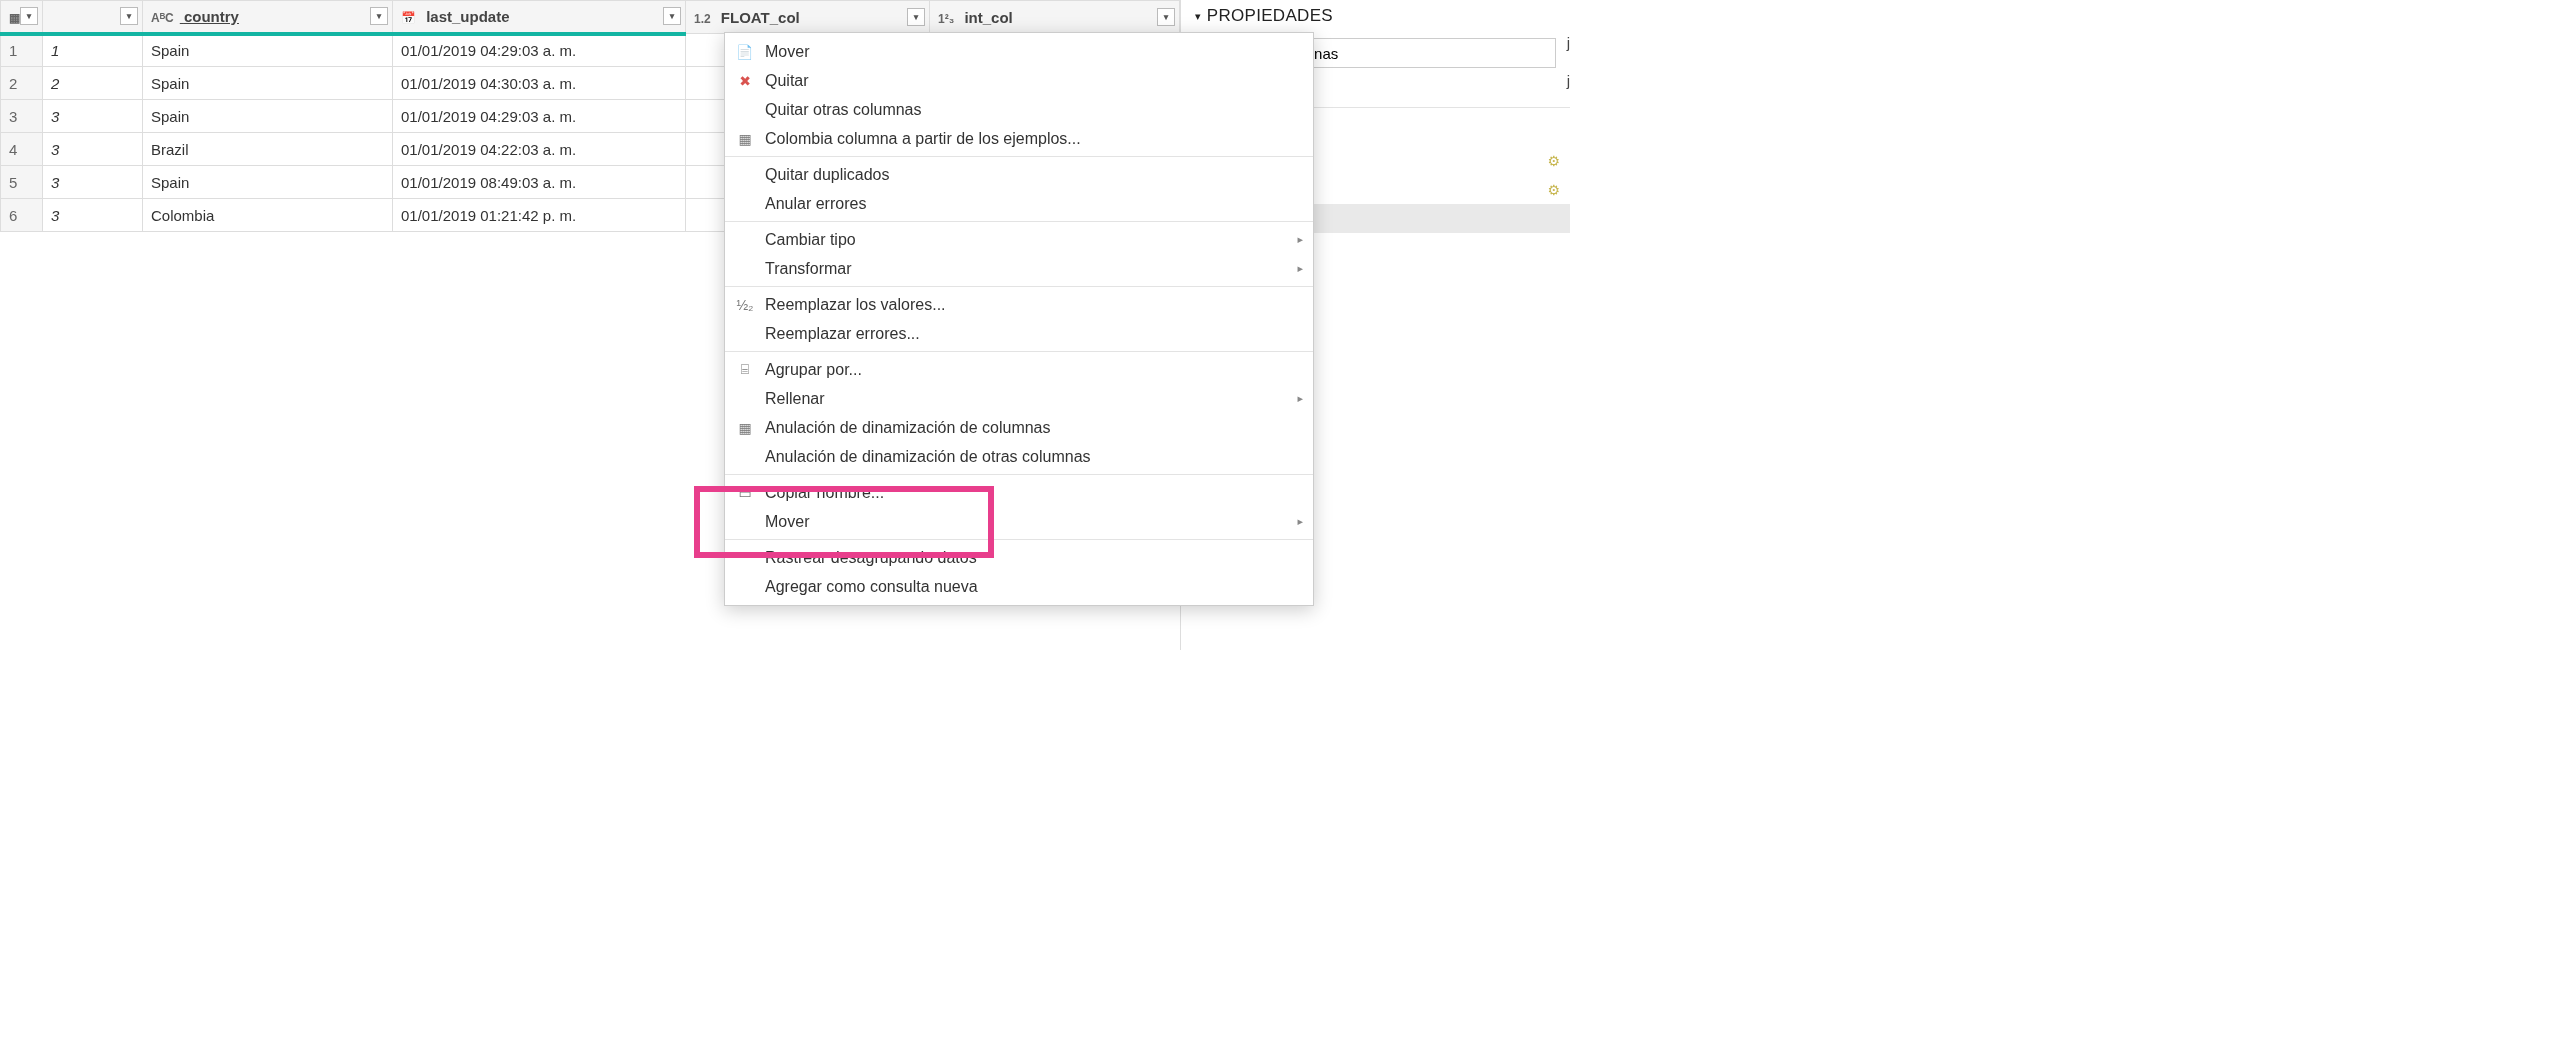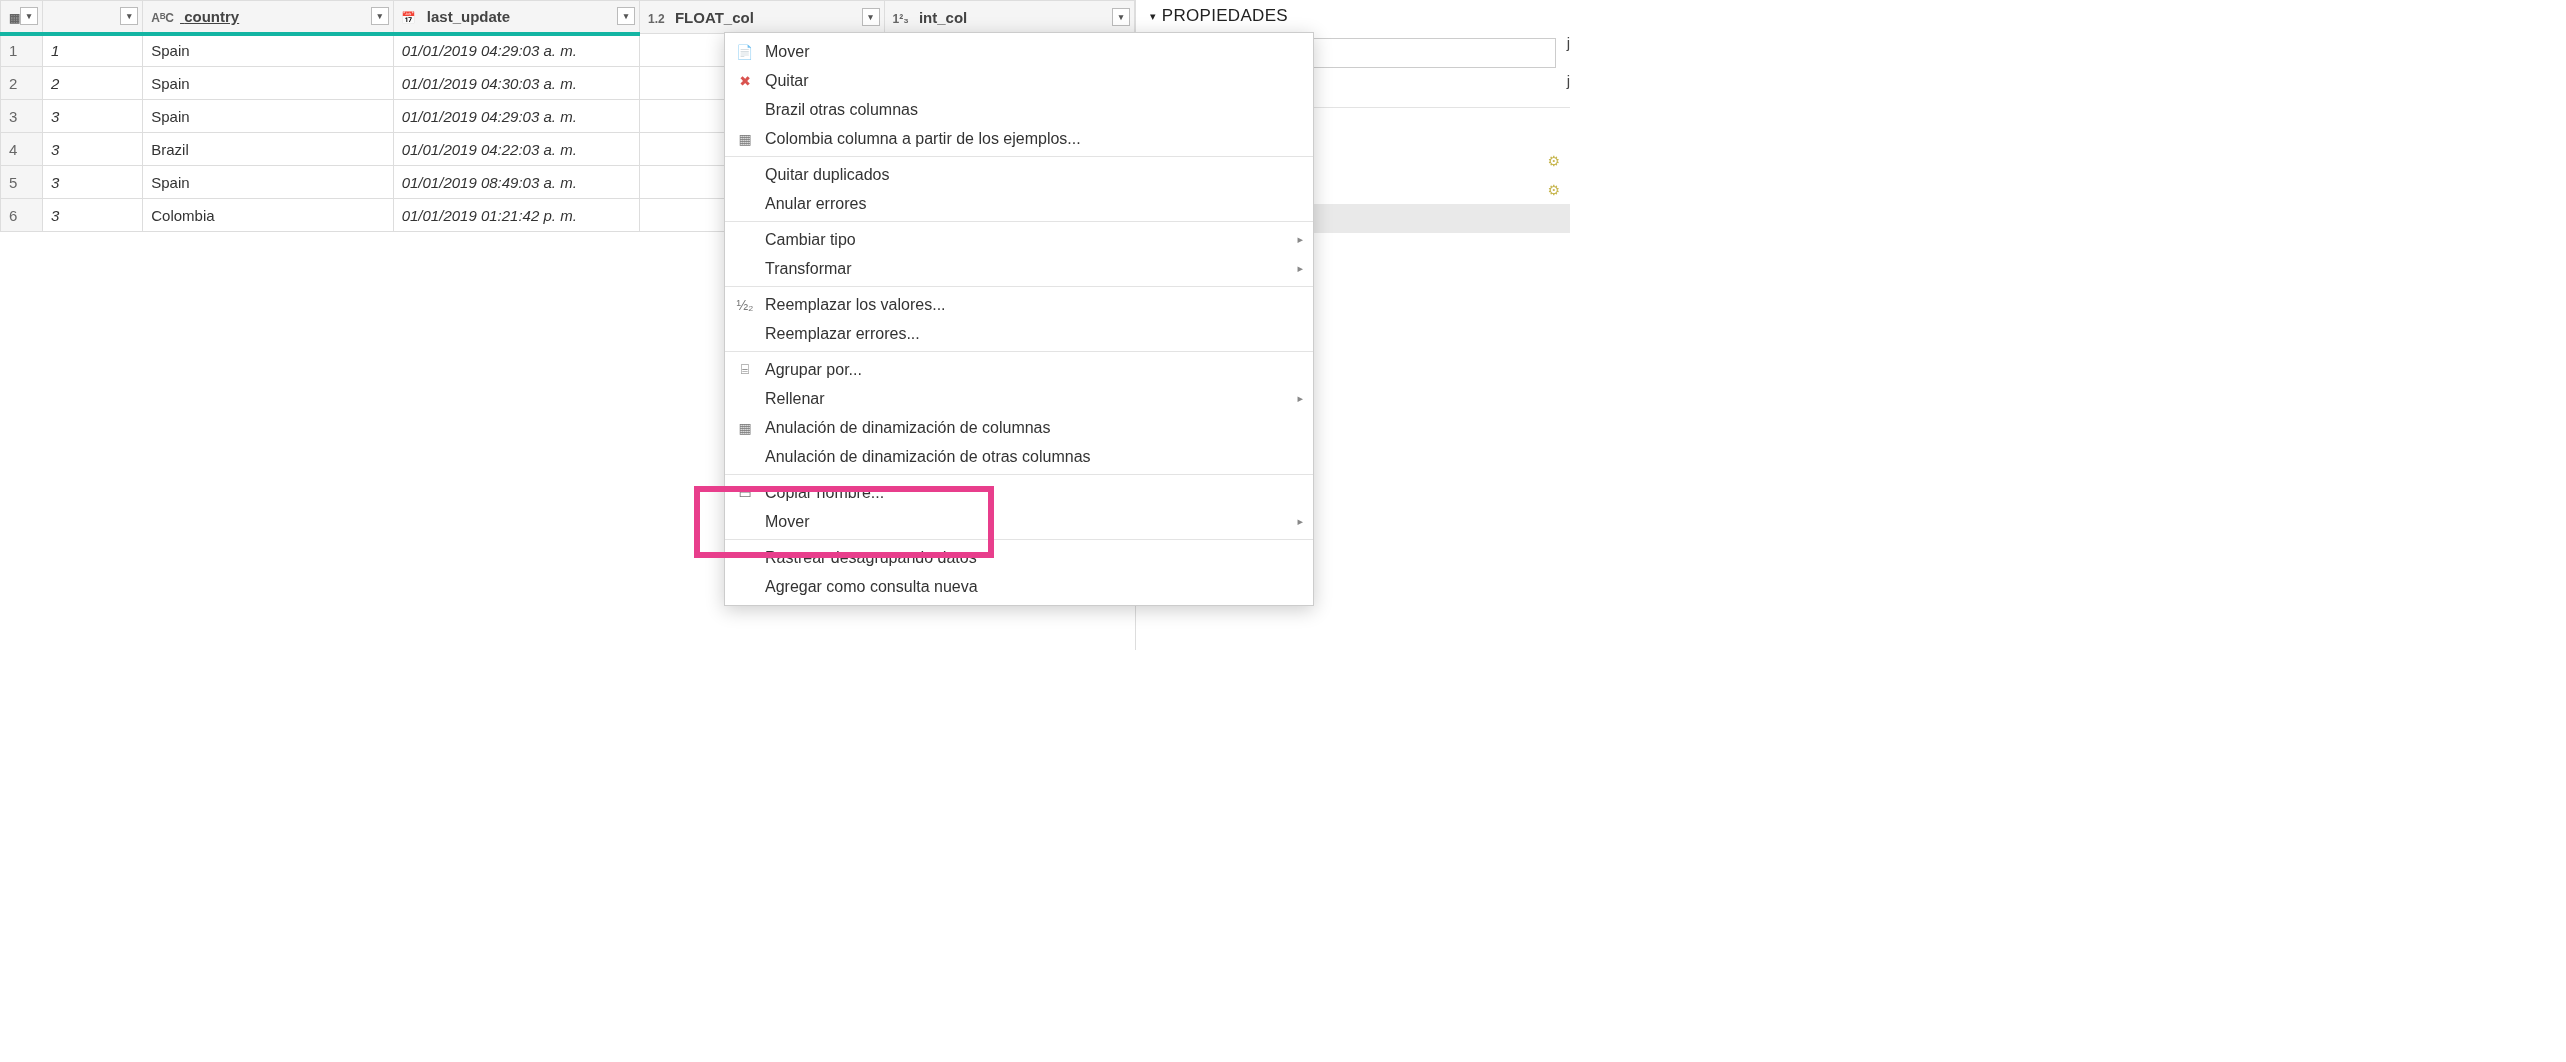"📅 last_update" .col-last { width: 246px -> 293px }
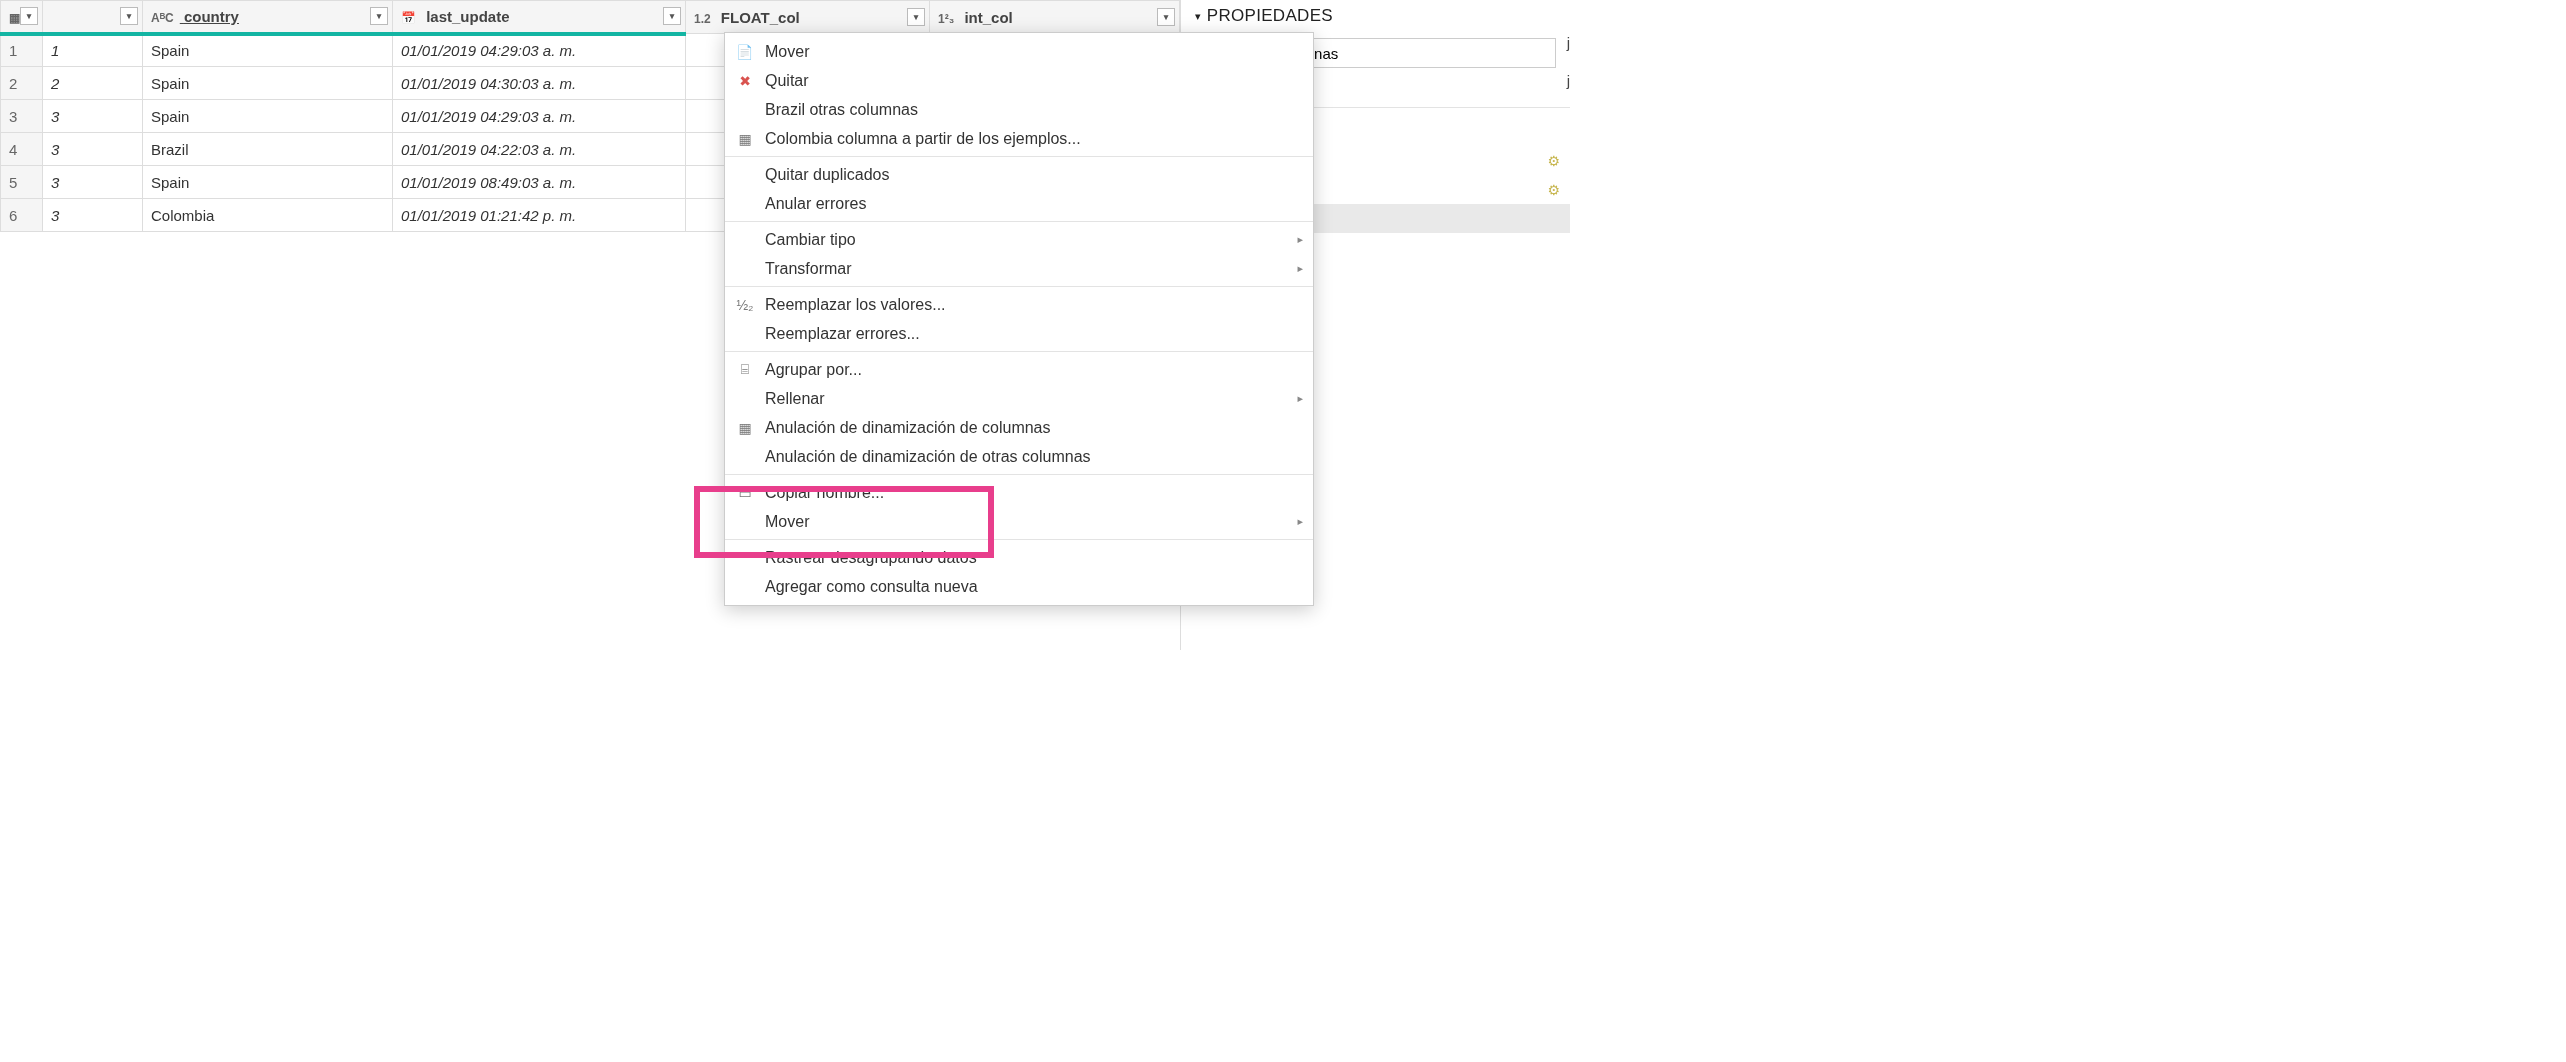"01/01/2019 04:29:03 a. m." td.date { font-style: italic -> none }
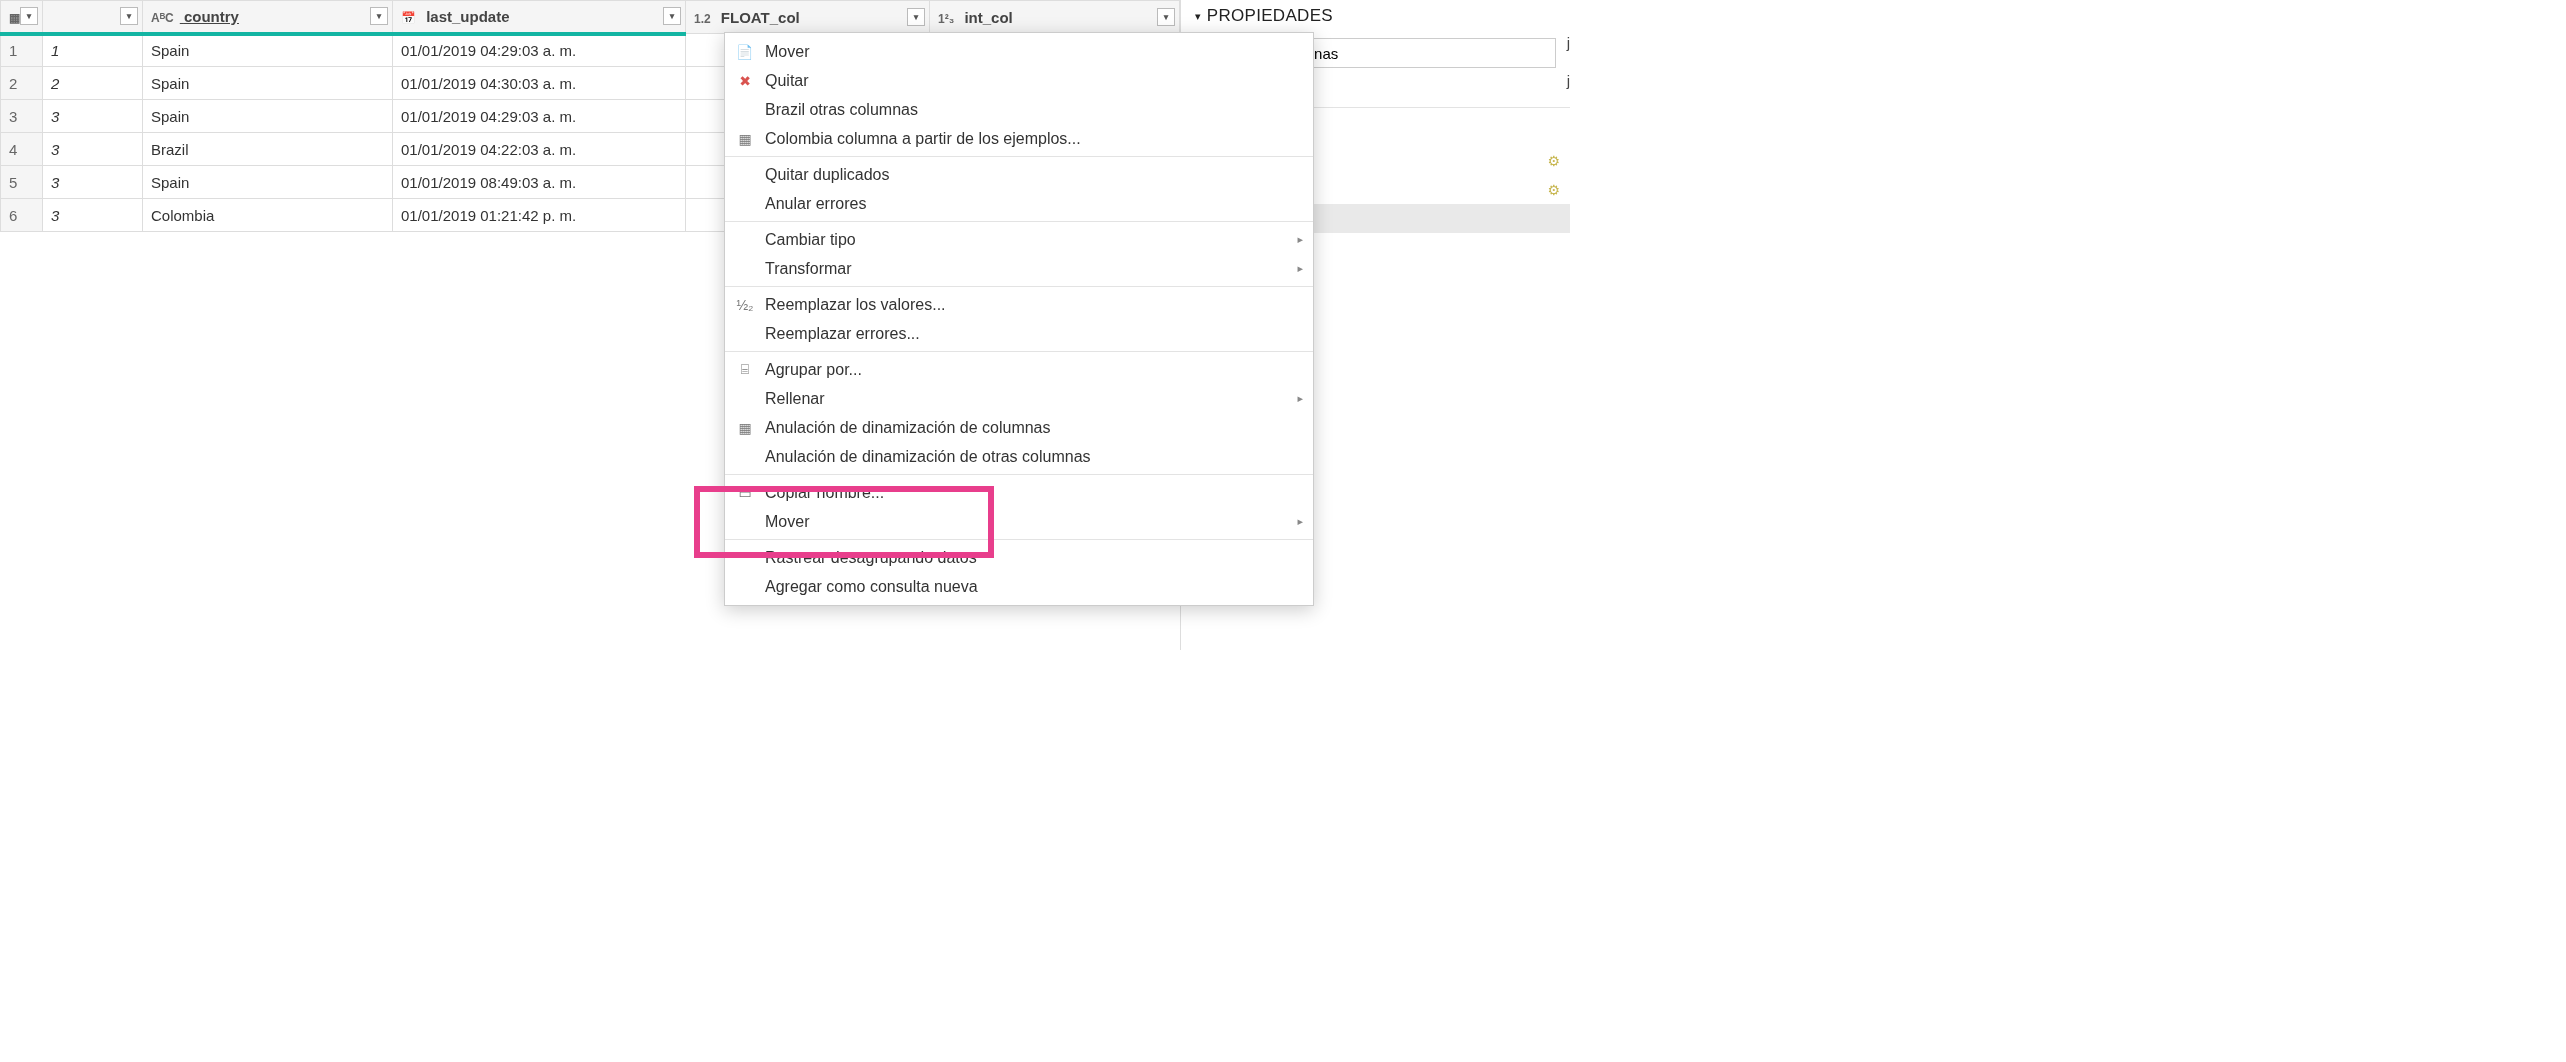"Brazil otras columnas" span { text: Brazil -> Quitar }
